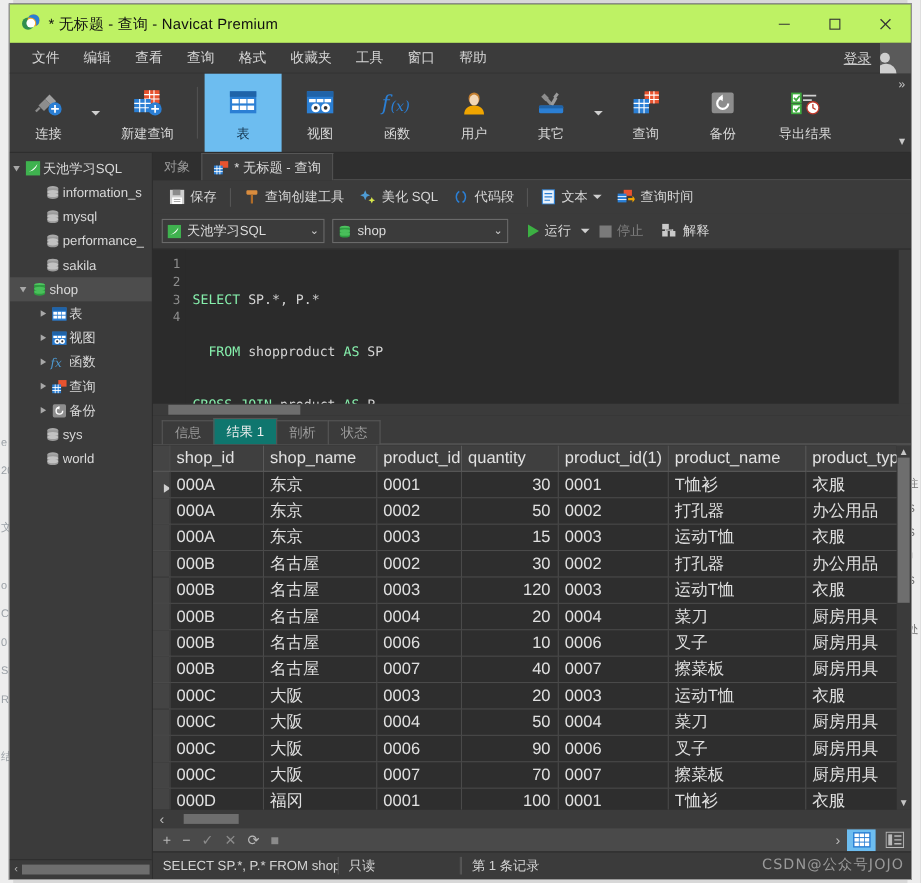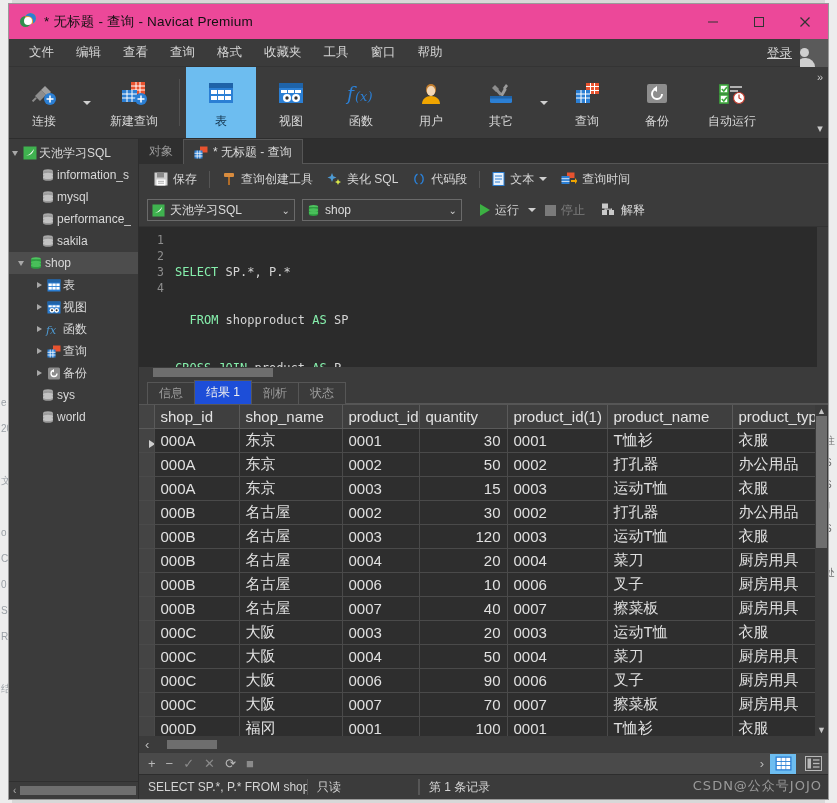"* 无标题 - 查询 -" .titlebar { background: #ec4899 -> #bef264 }
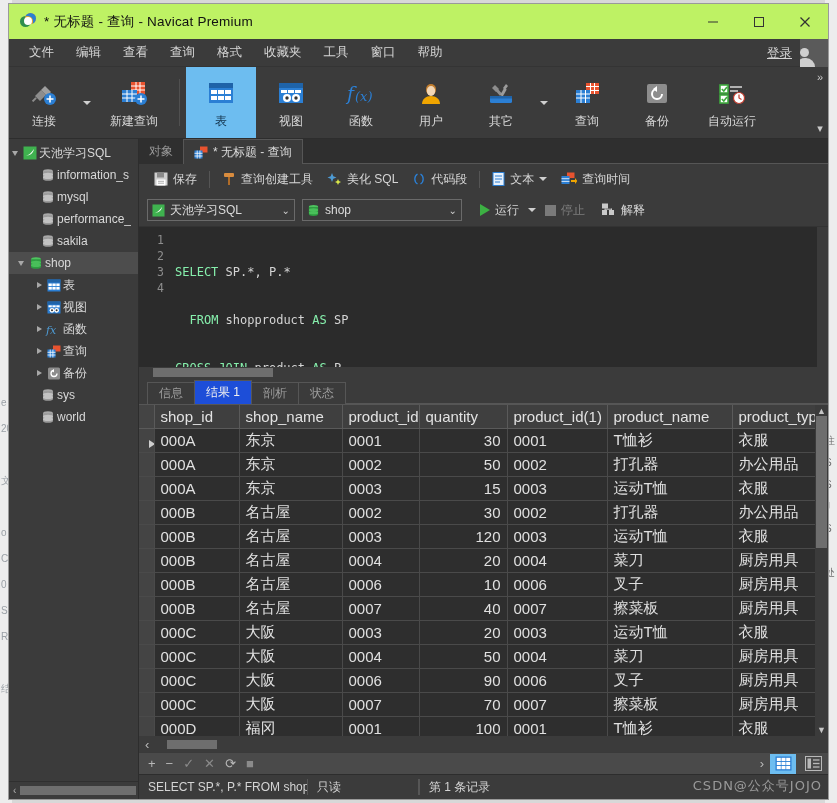"自动运行" div.lbl { text: 自动运行 -> 导出结果 }
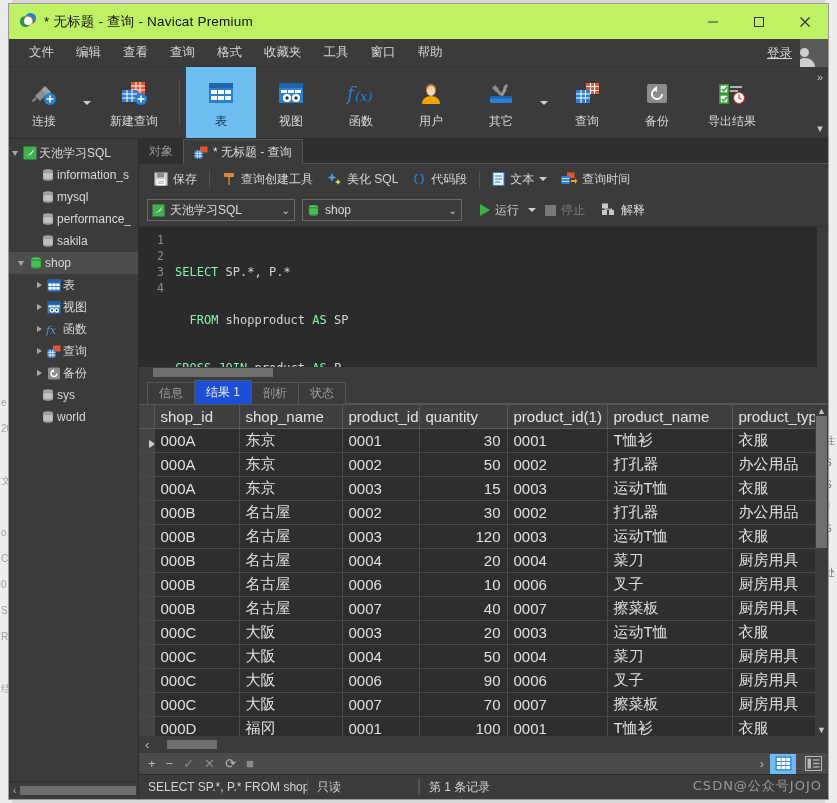"结果 1" .rtab.active { background: #1d4ed8 -> #0f766e }
